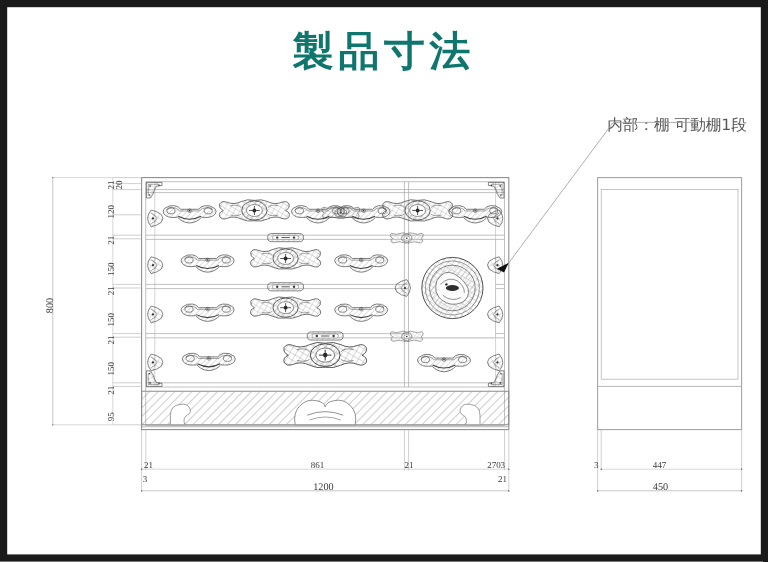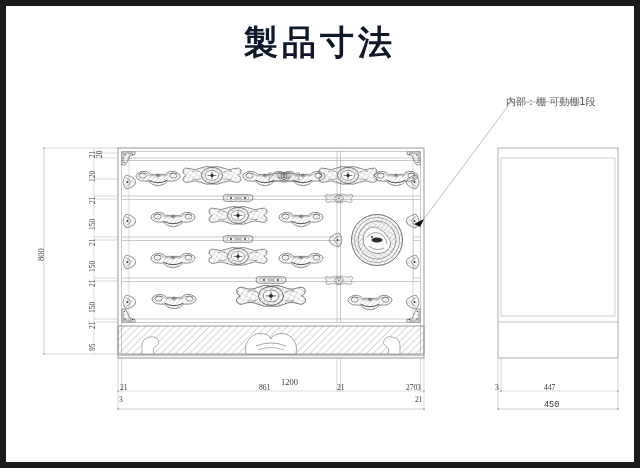"製品寸法" #title { color: #0f172a -> #0f766e }
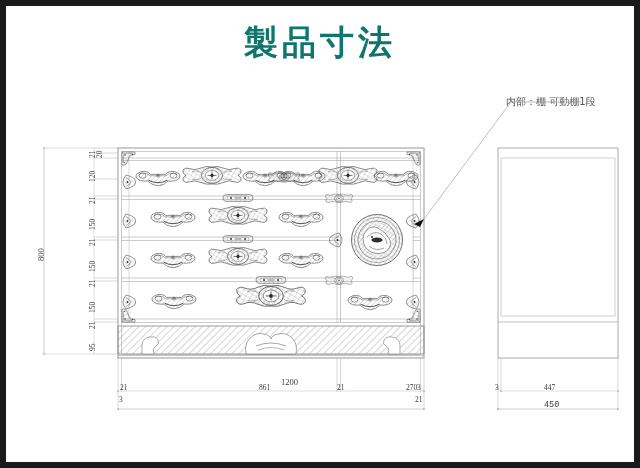"内部：棚 可動棚1段" #note { font-size: 10px -> 13px }
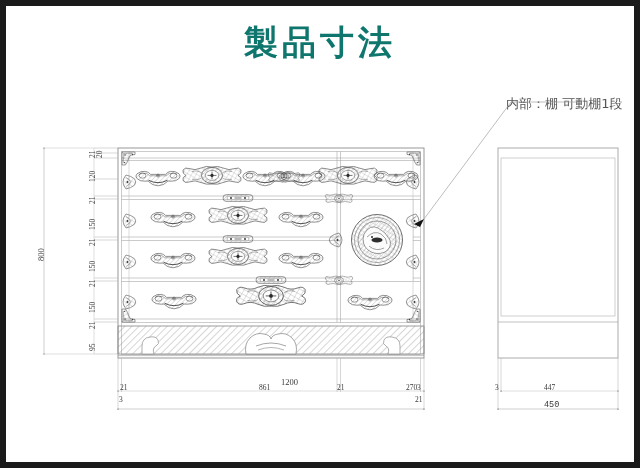"1200" div.dim-txt { margin-left: 20px -> none; top: 371px -> 394px }
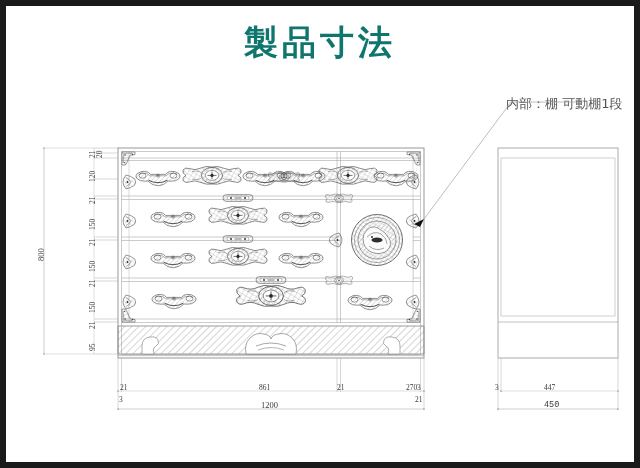"450" div.dim-txt { font-family: Liberation Mono, monospace -> none }
